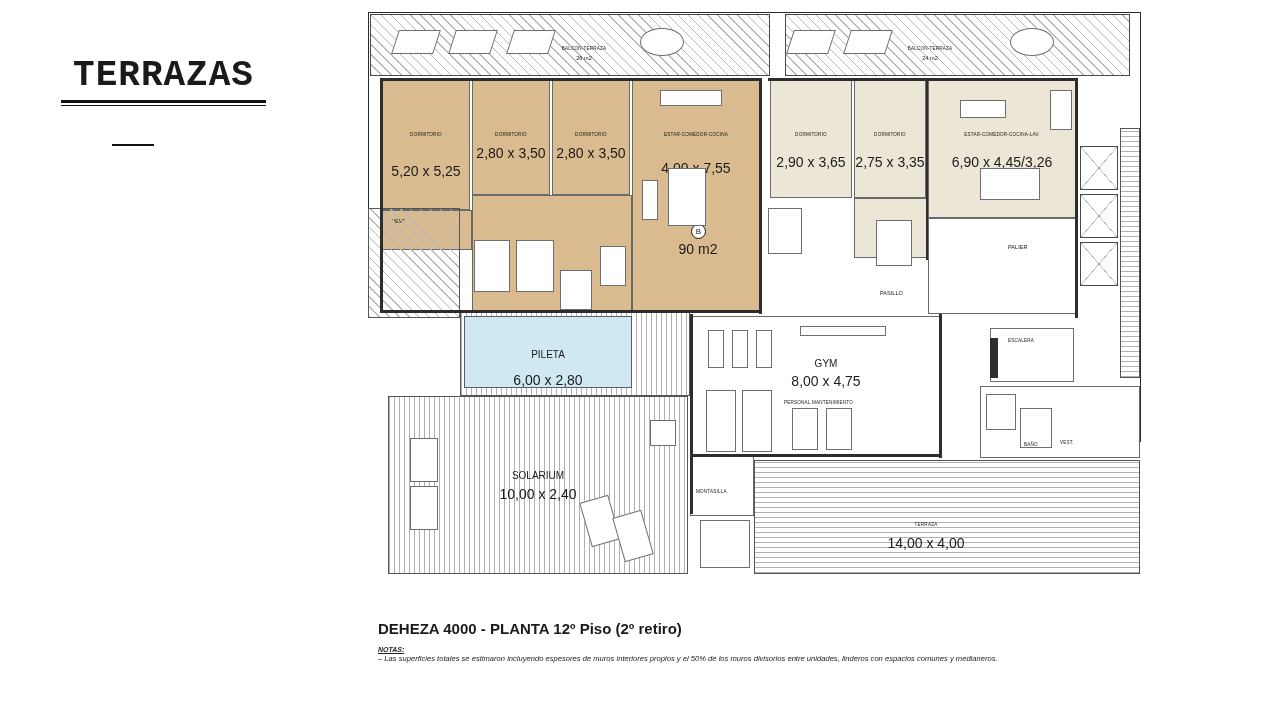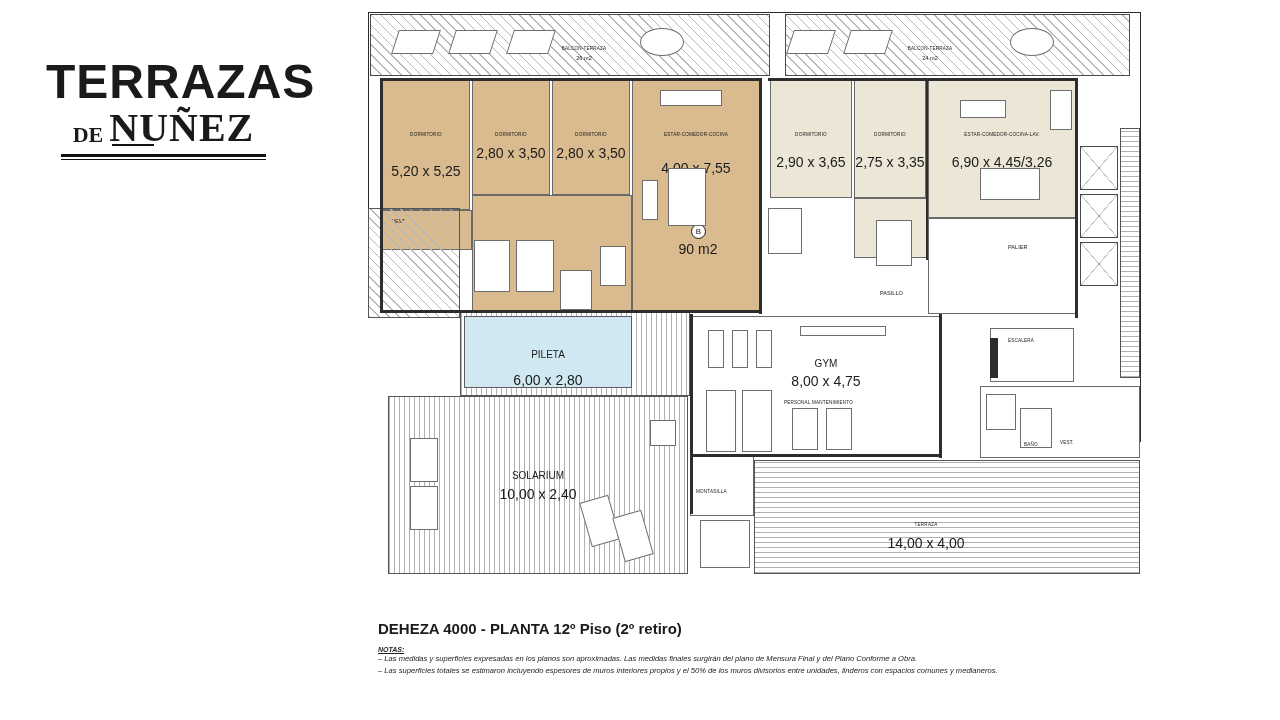"TERRAZAS" #logo .l1 { font-family: Liberation Sans, sans-serif -> Liberation Mono, monospace; font-size: 48px -> 36px }
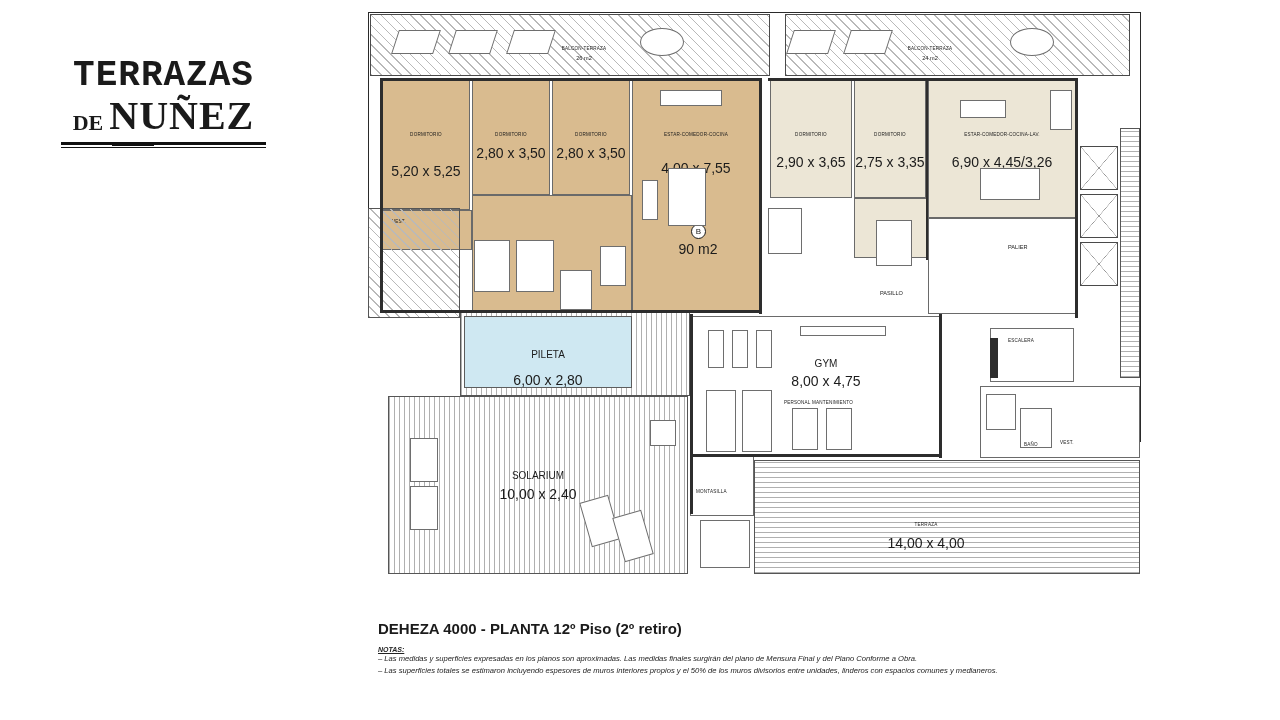"DE" div.l2row { html: <div> <span>DE</span> <span>NUÑEZ</span> </div> -> none }
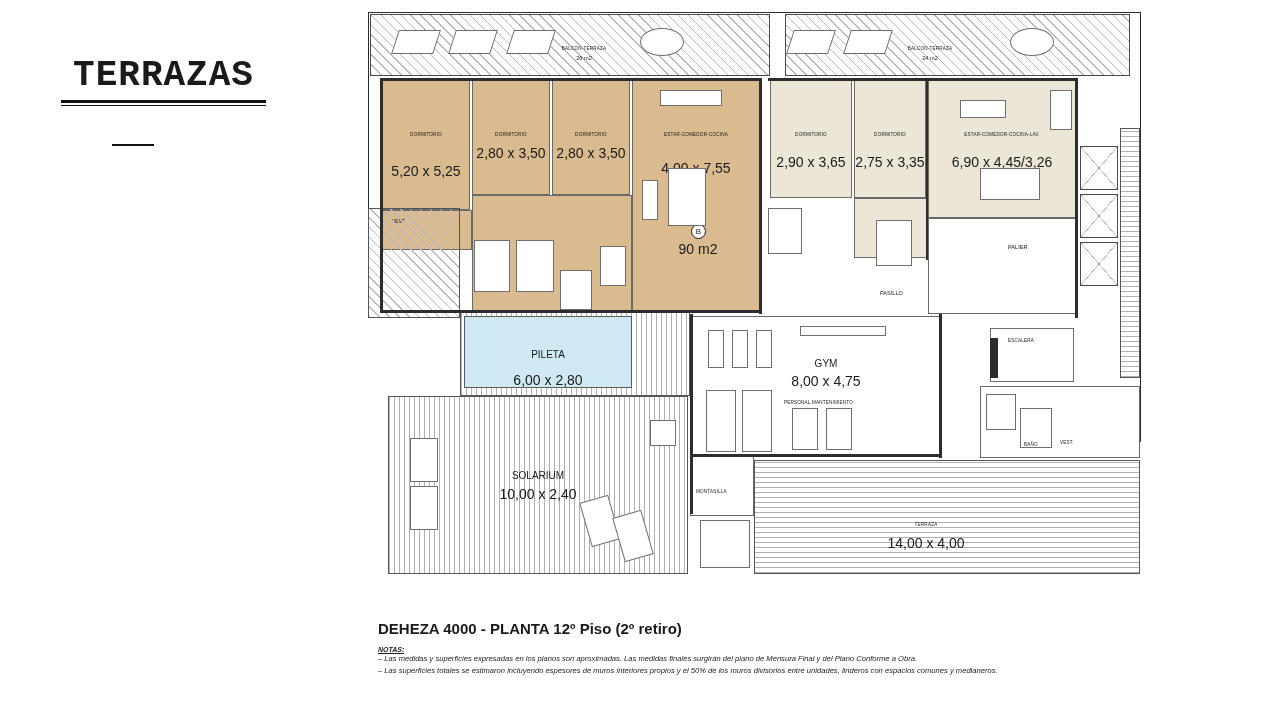"– Las medidas y superficies" div.nt { html: <div>– Las medidas y superficies expresadas en los planos son aproximadas. Las medidas finales surgirán del plano de Mensura Final y del Plano Conforme a Obra.</div> -> none }
